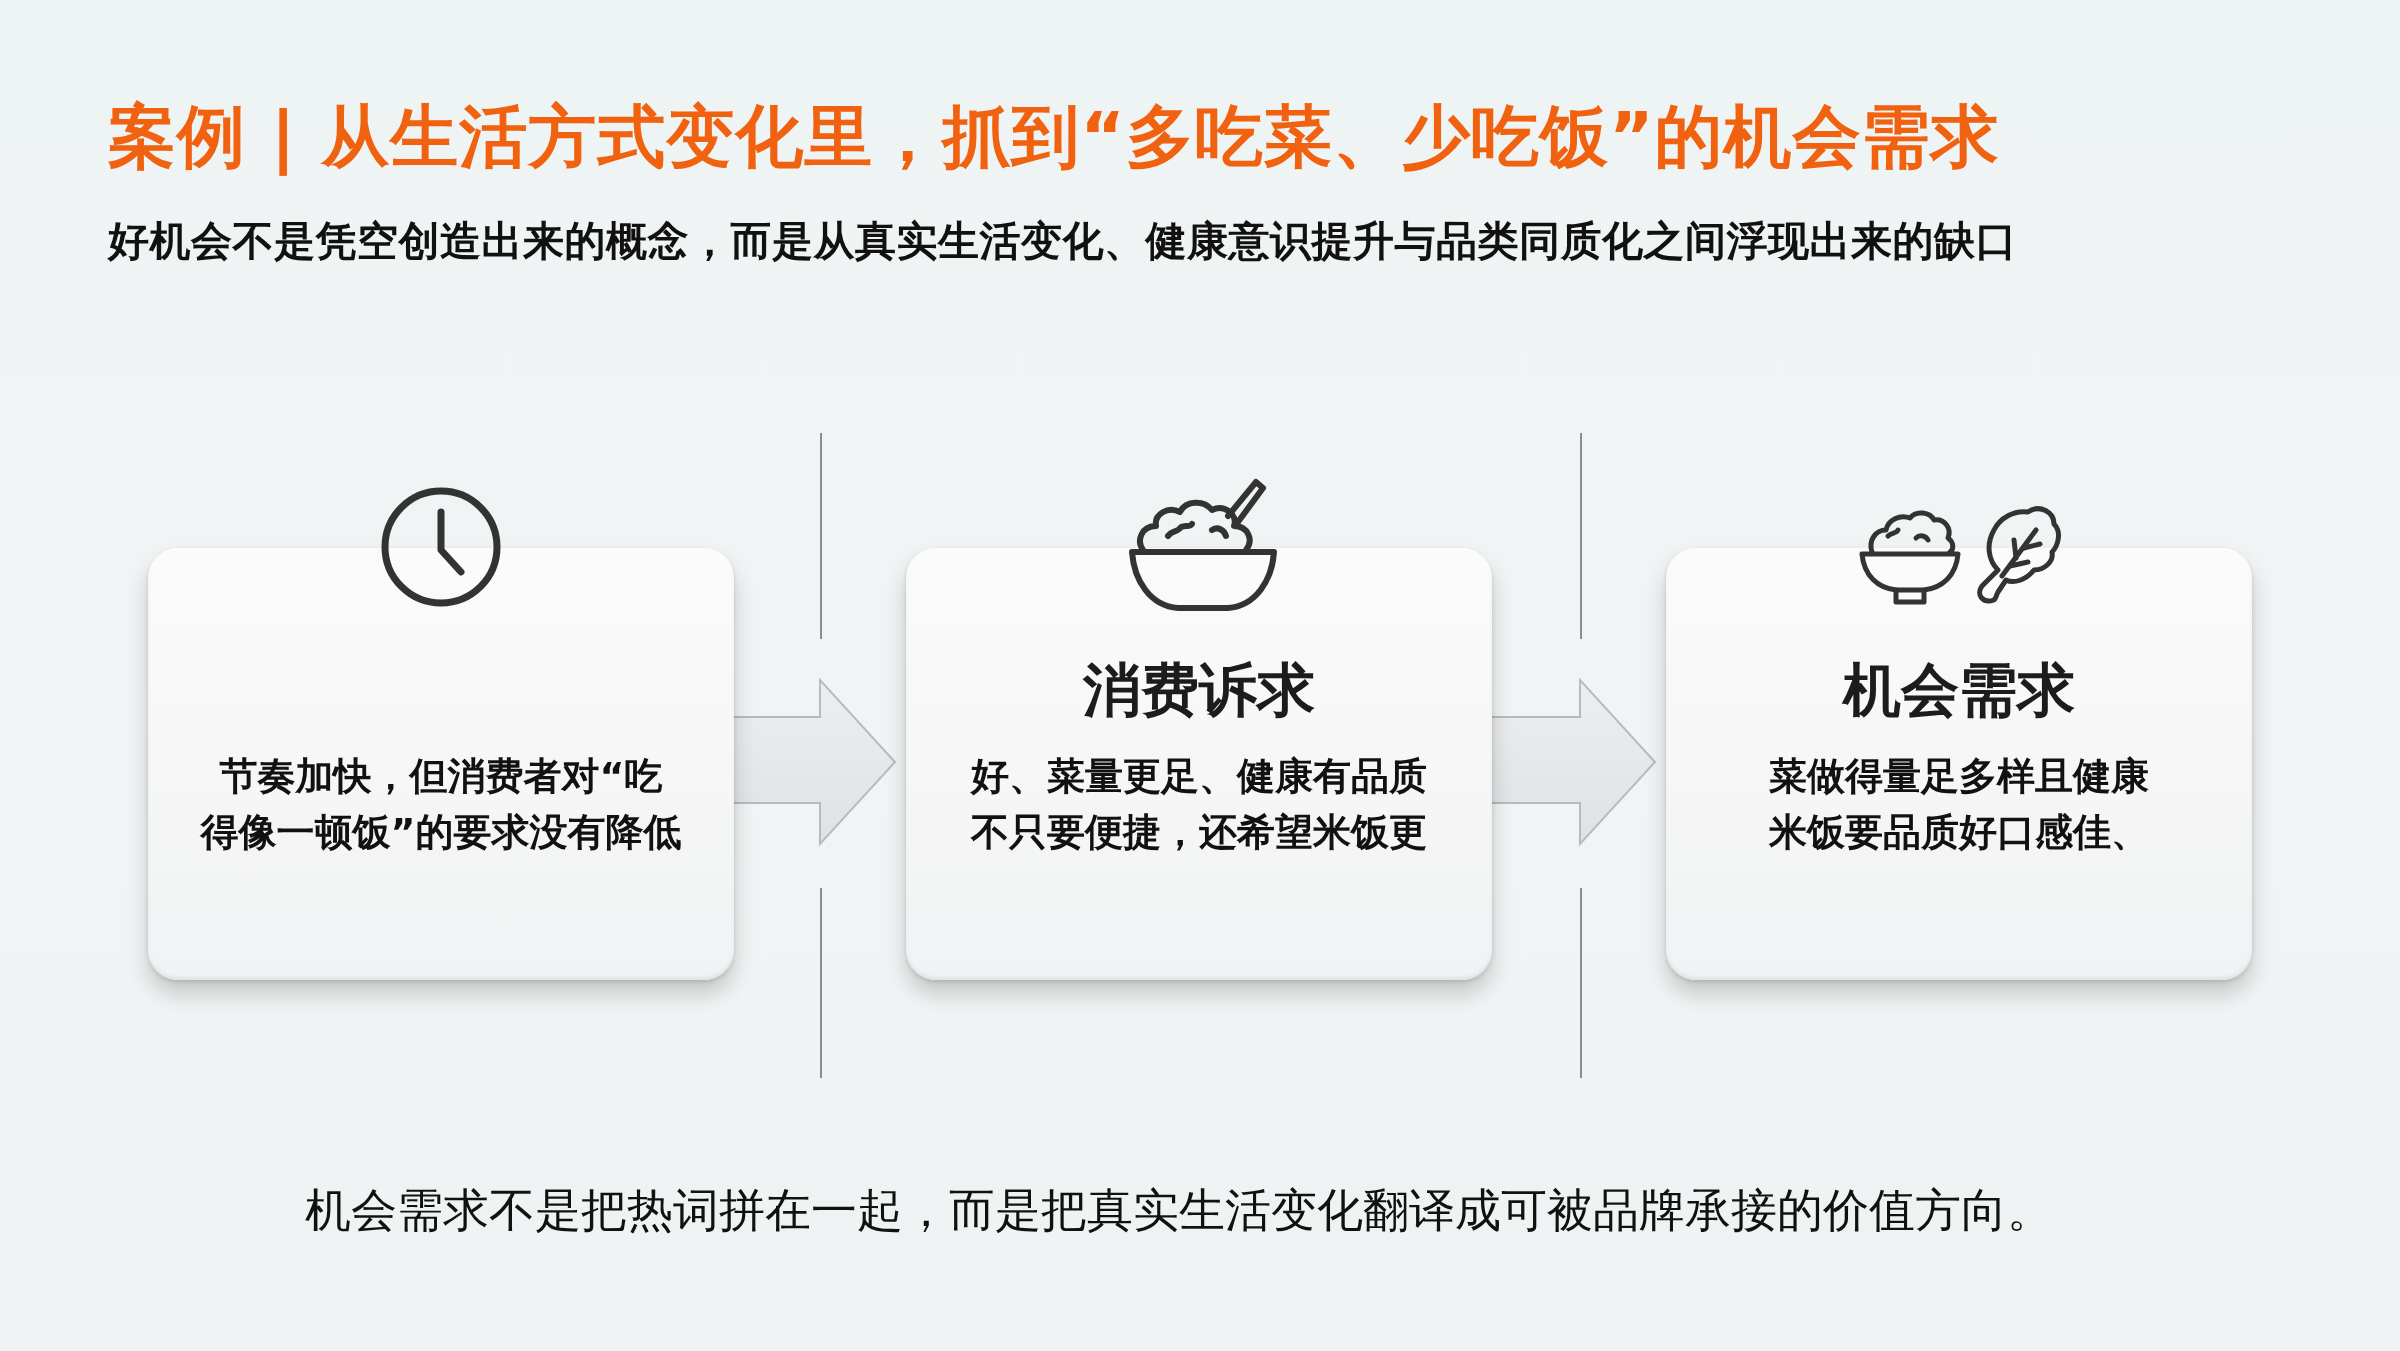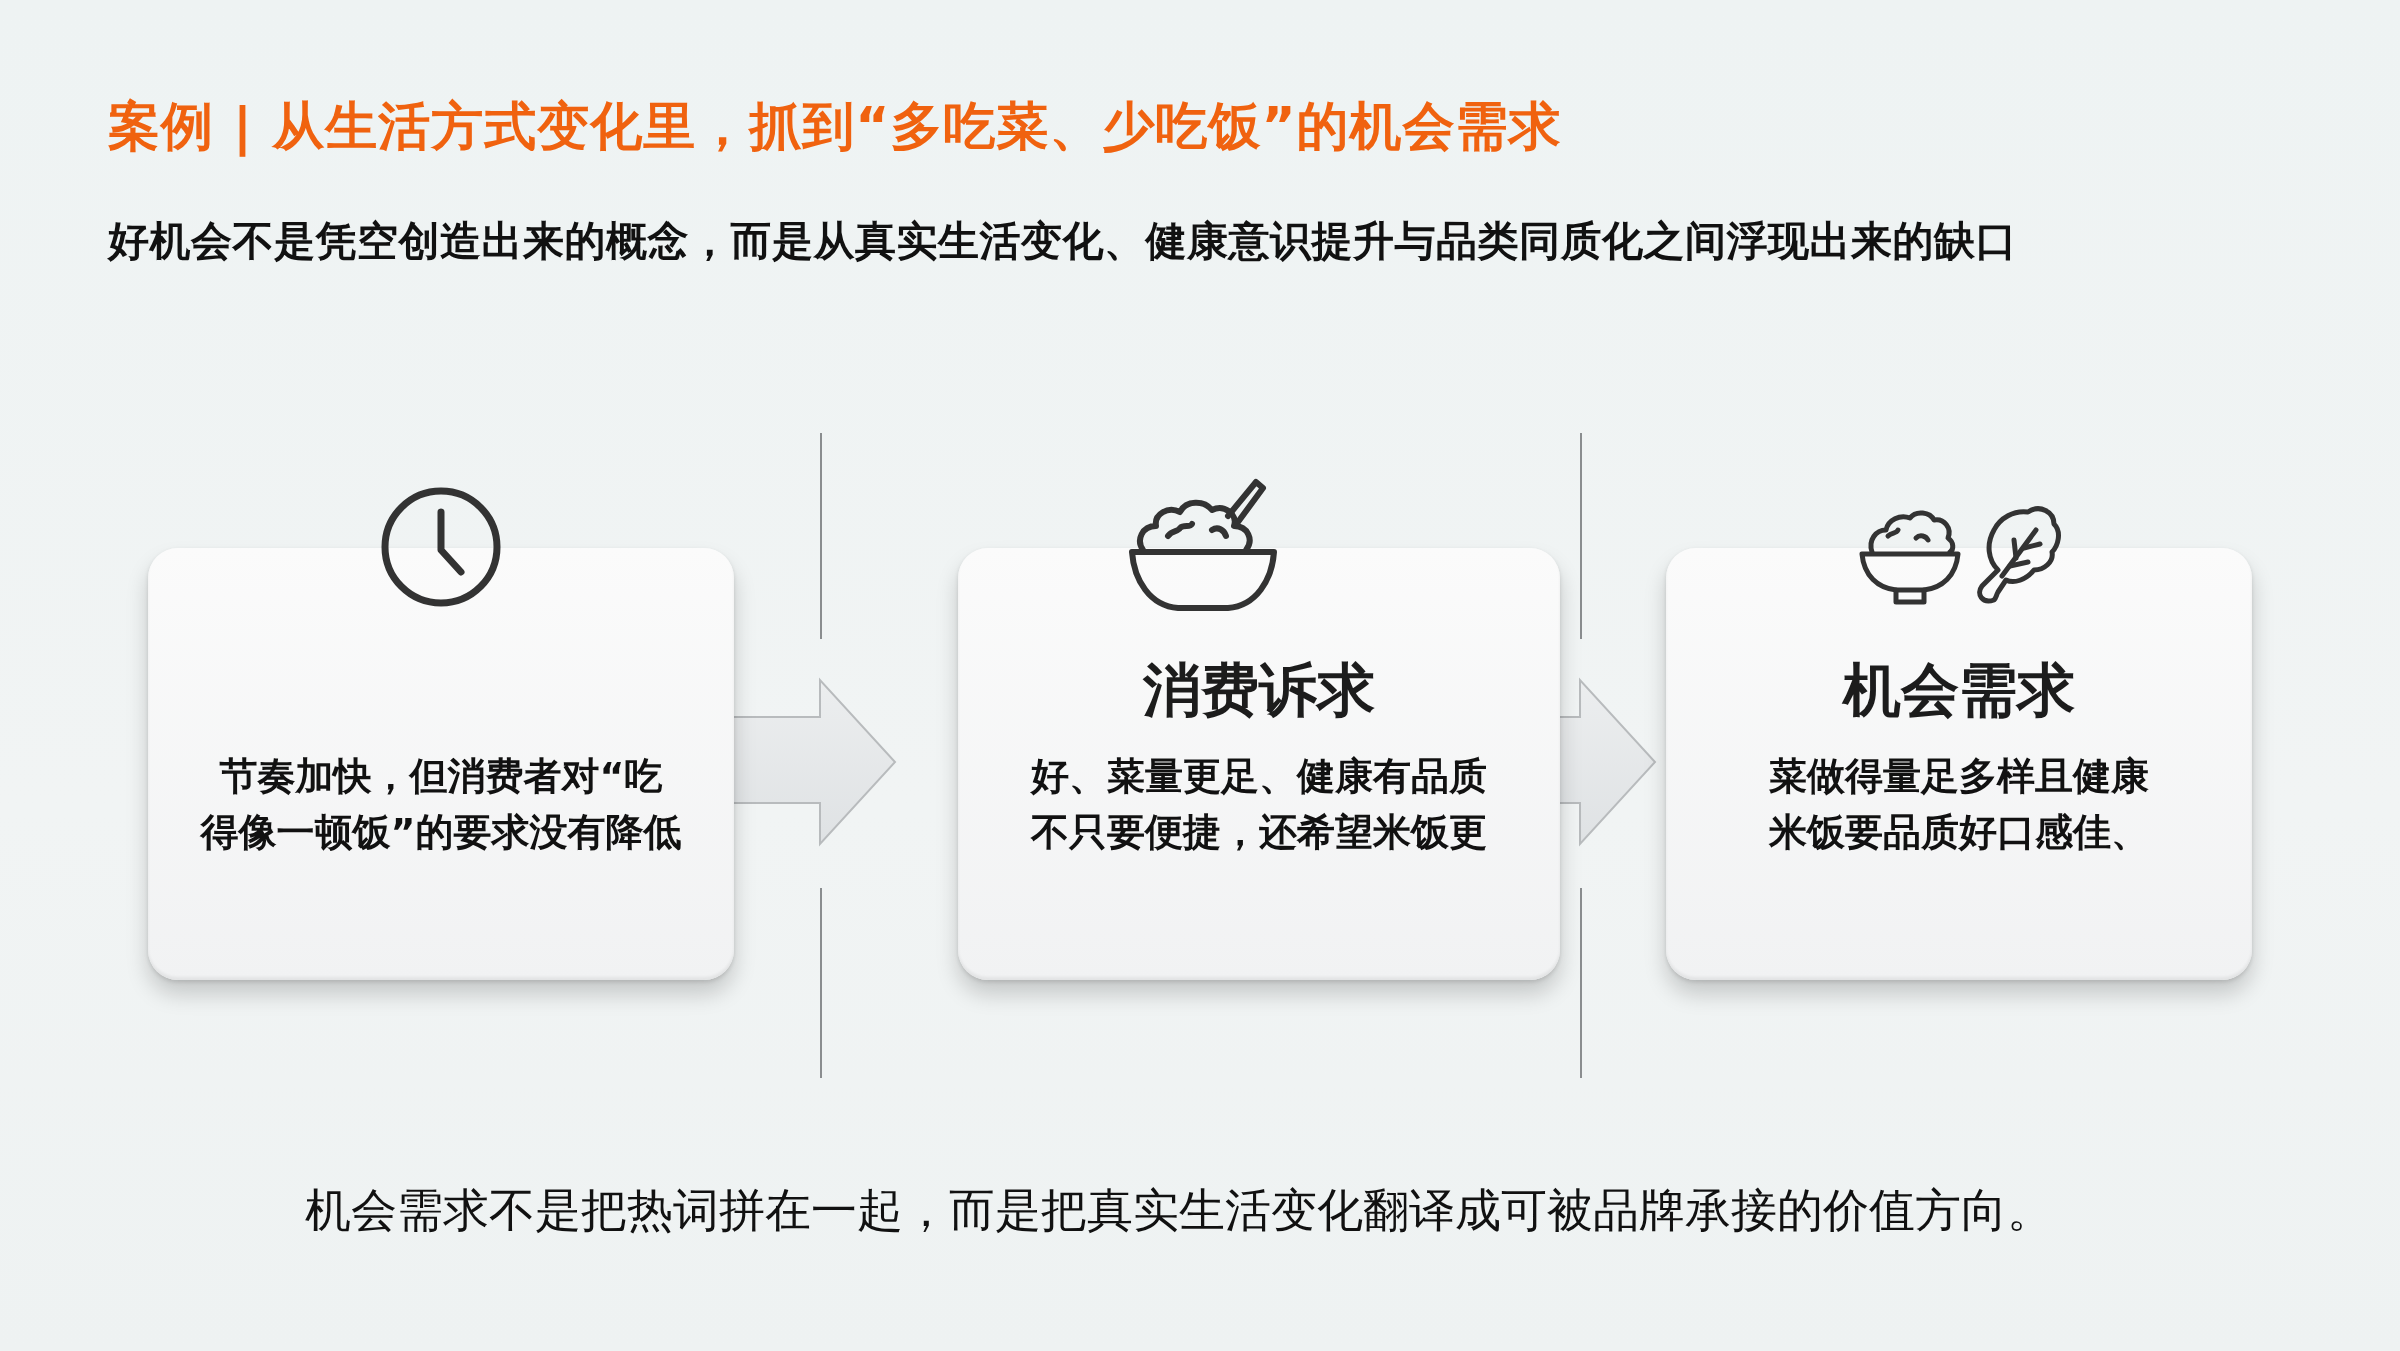"案例 | 从生活方式变化里，抓到“多吃菜、少吃饭”的机会需求" .title { font-size: 52px -> 68px }
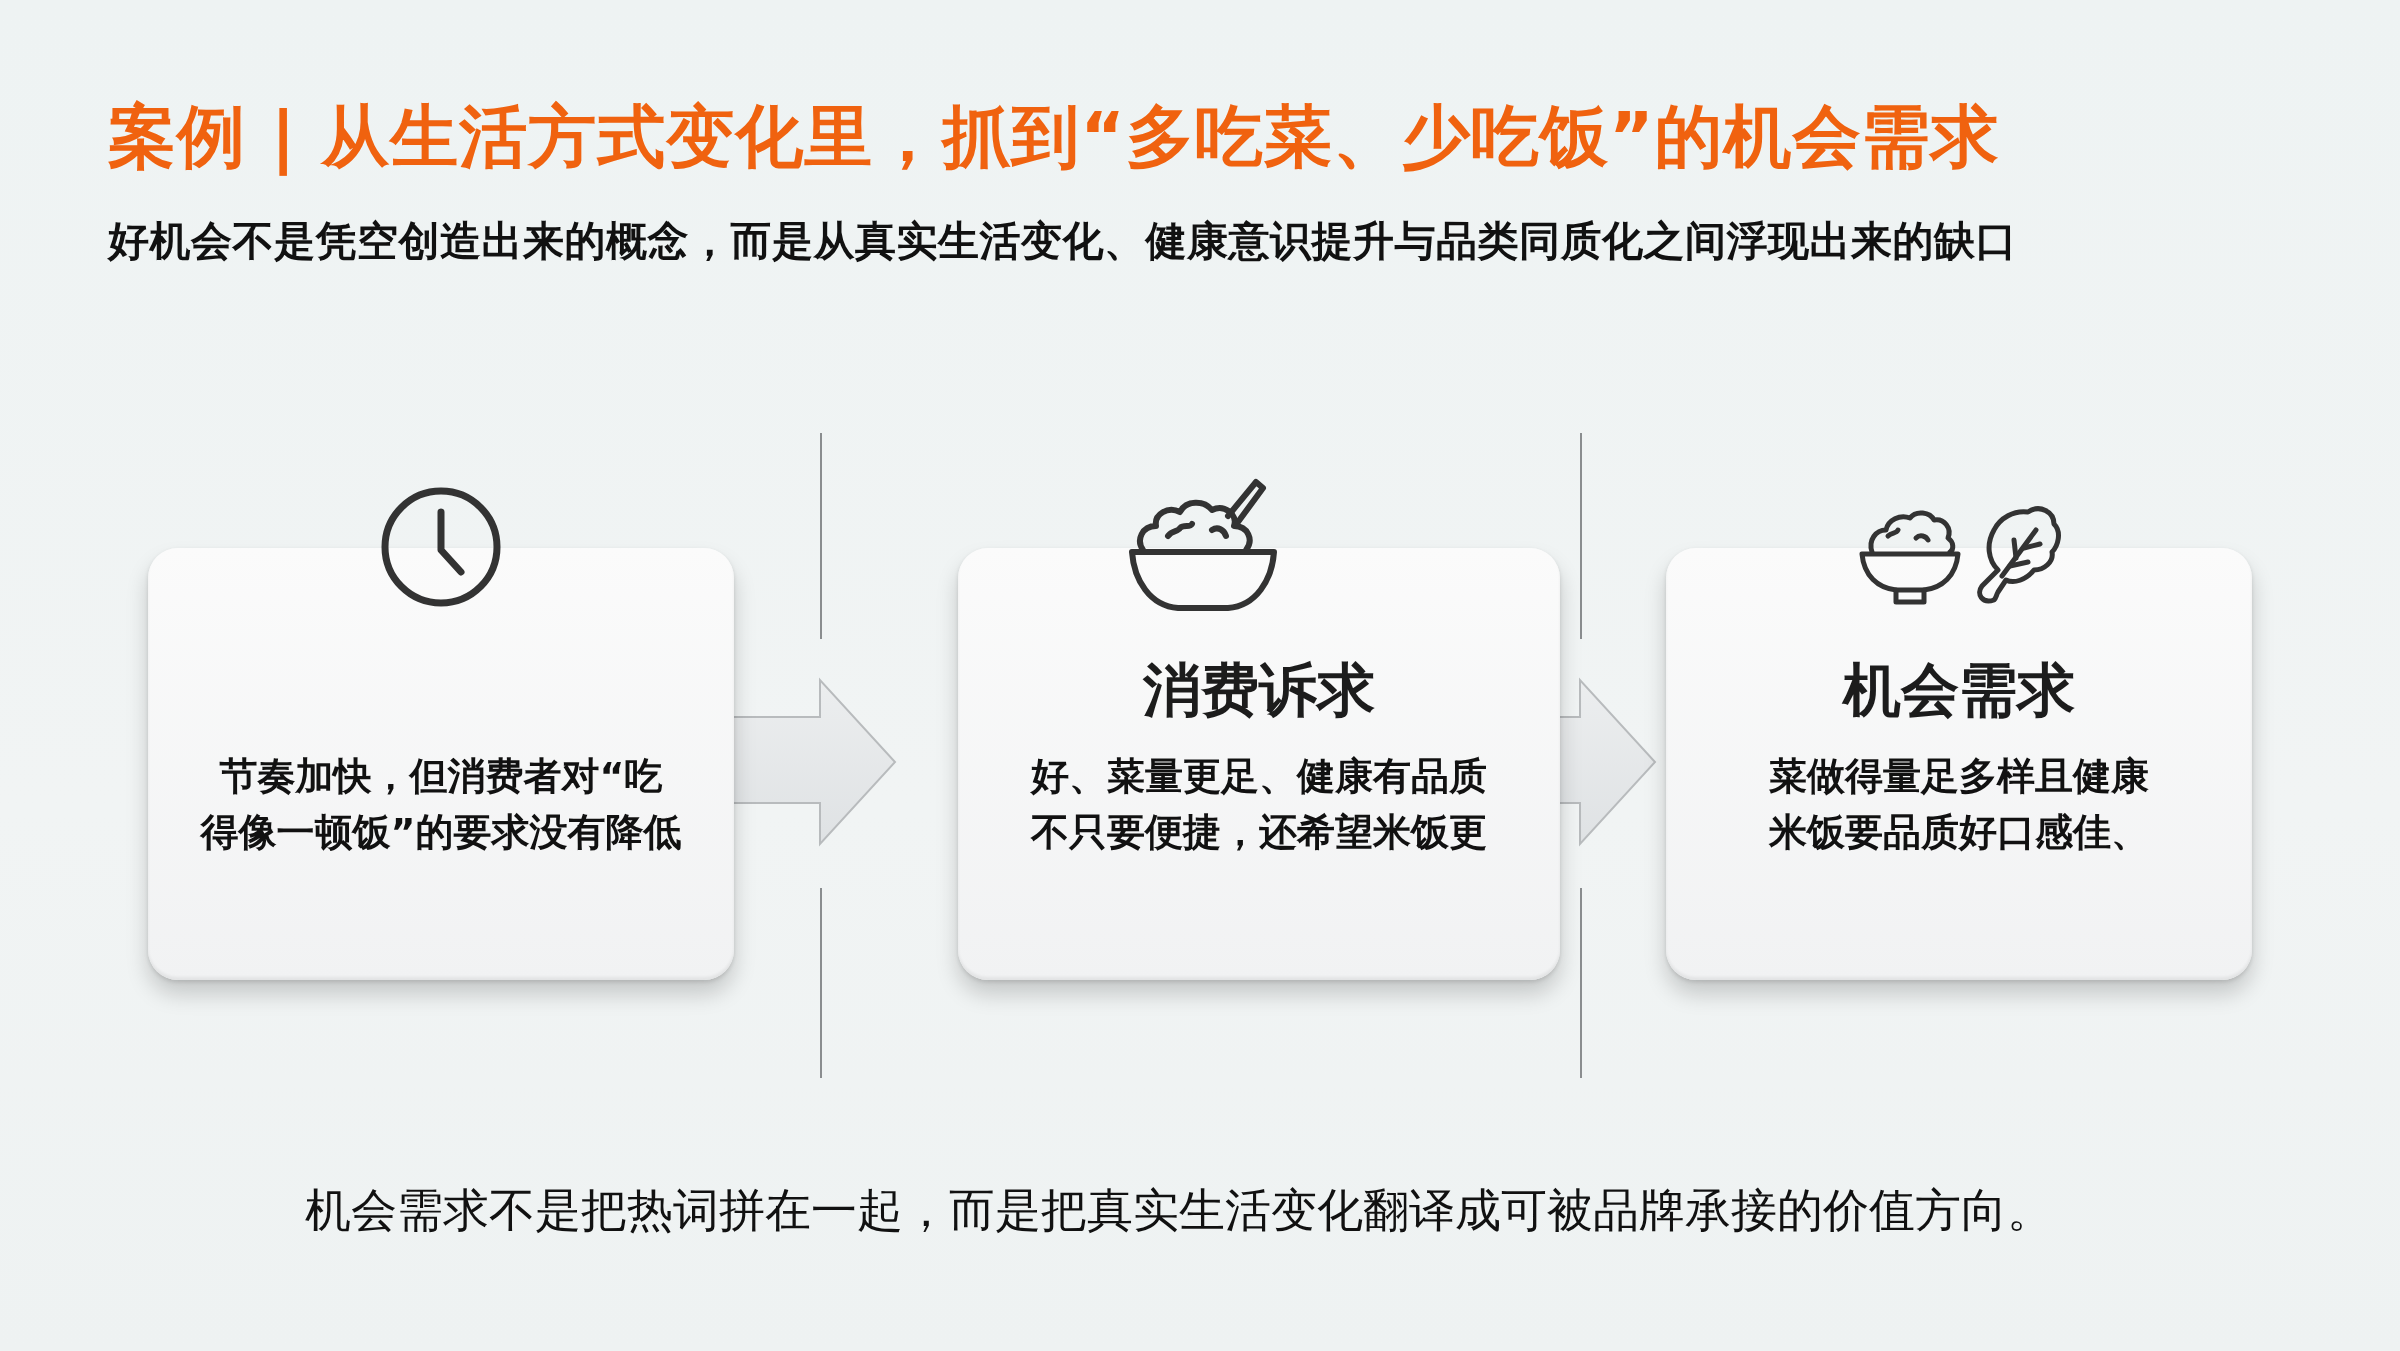"消费诉求" div.card { left: 958px -> 906px; padding-left: 16px -> none }
